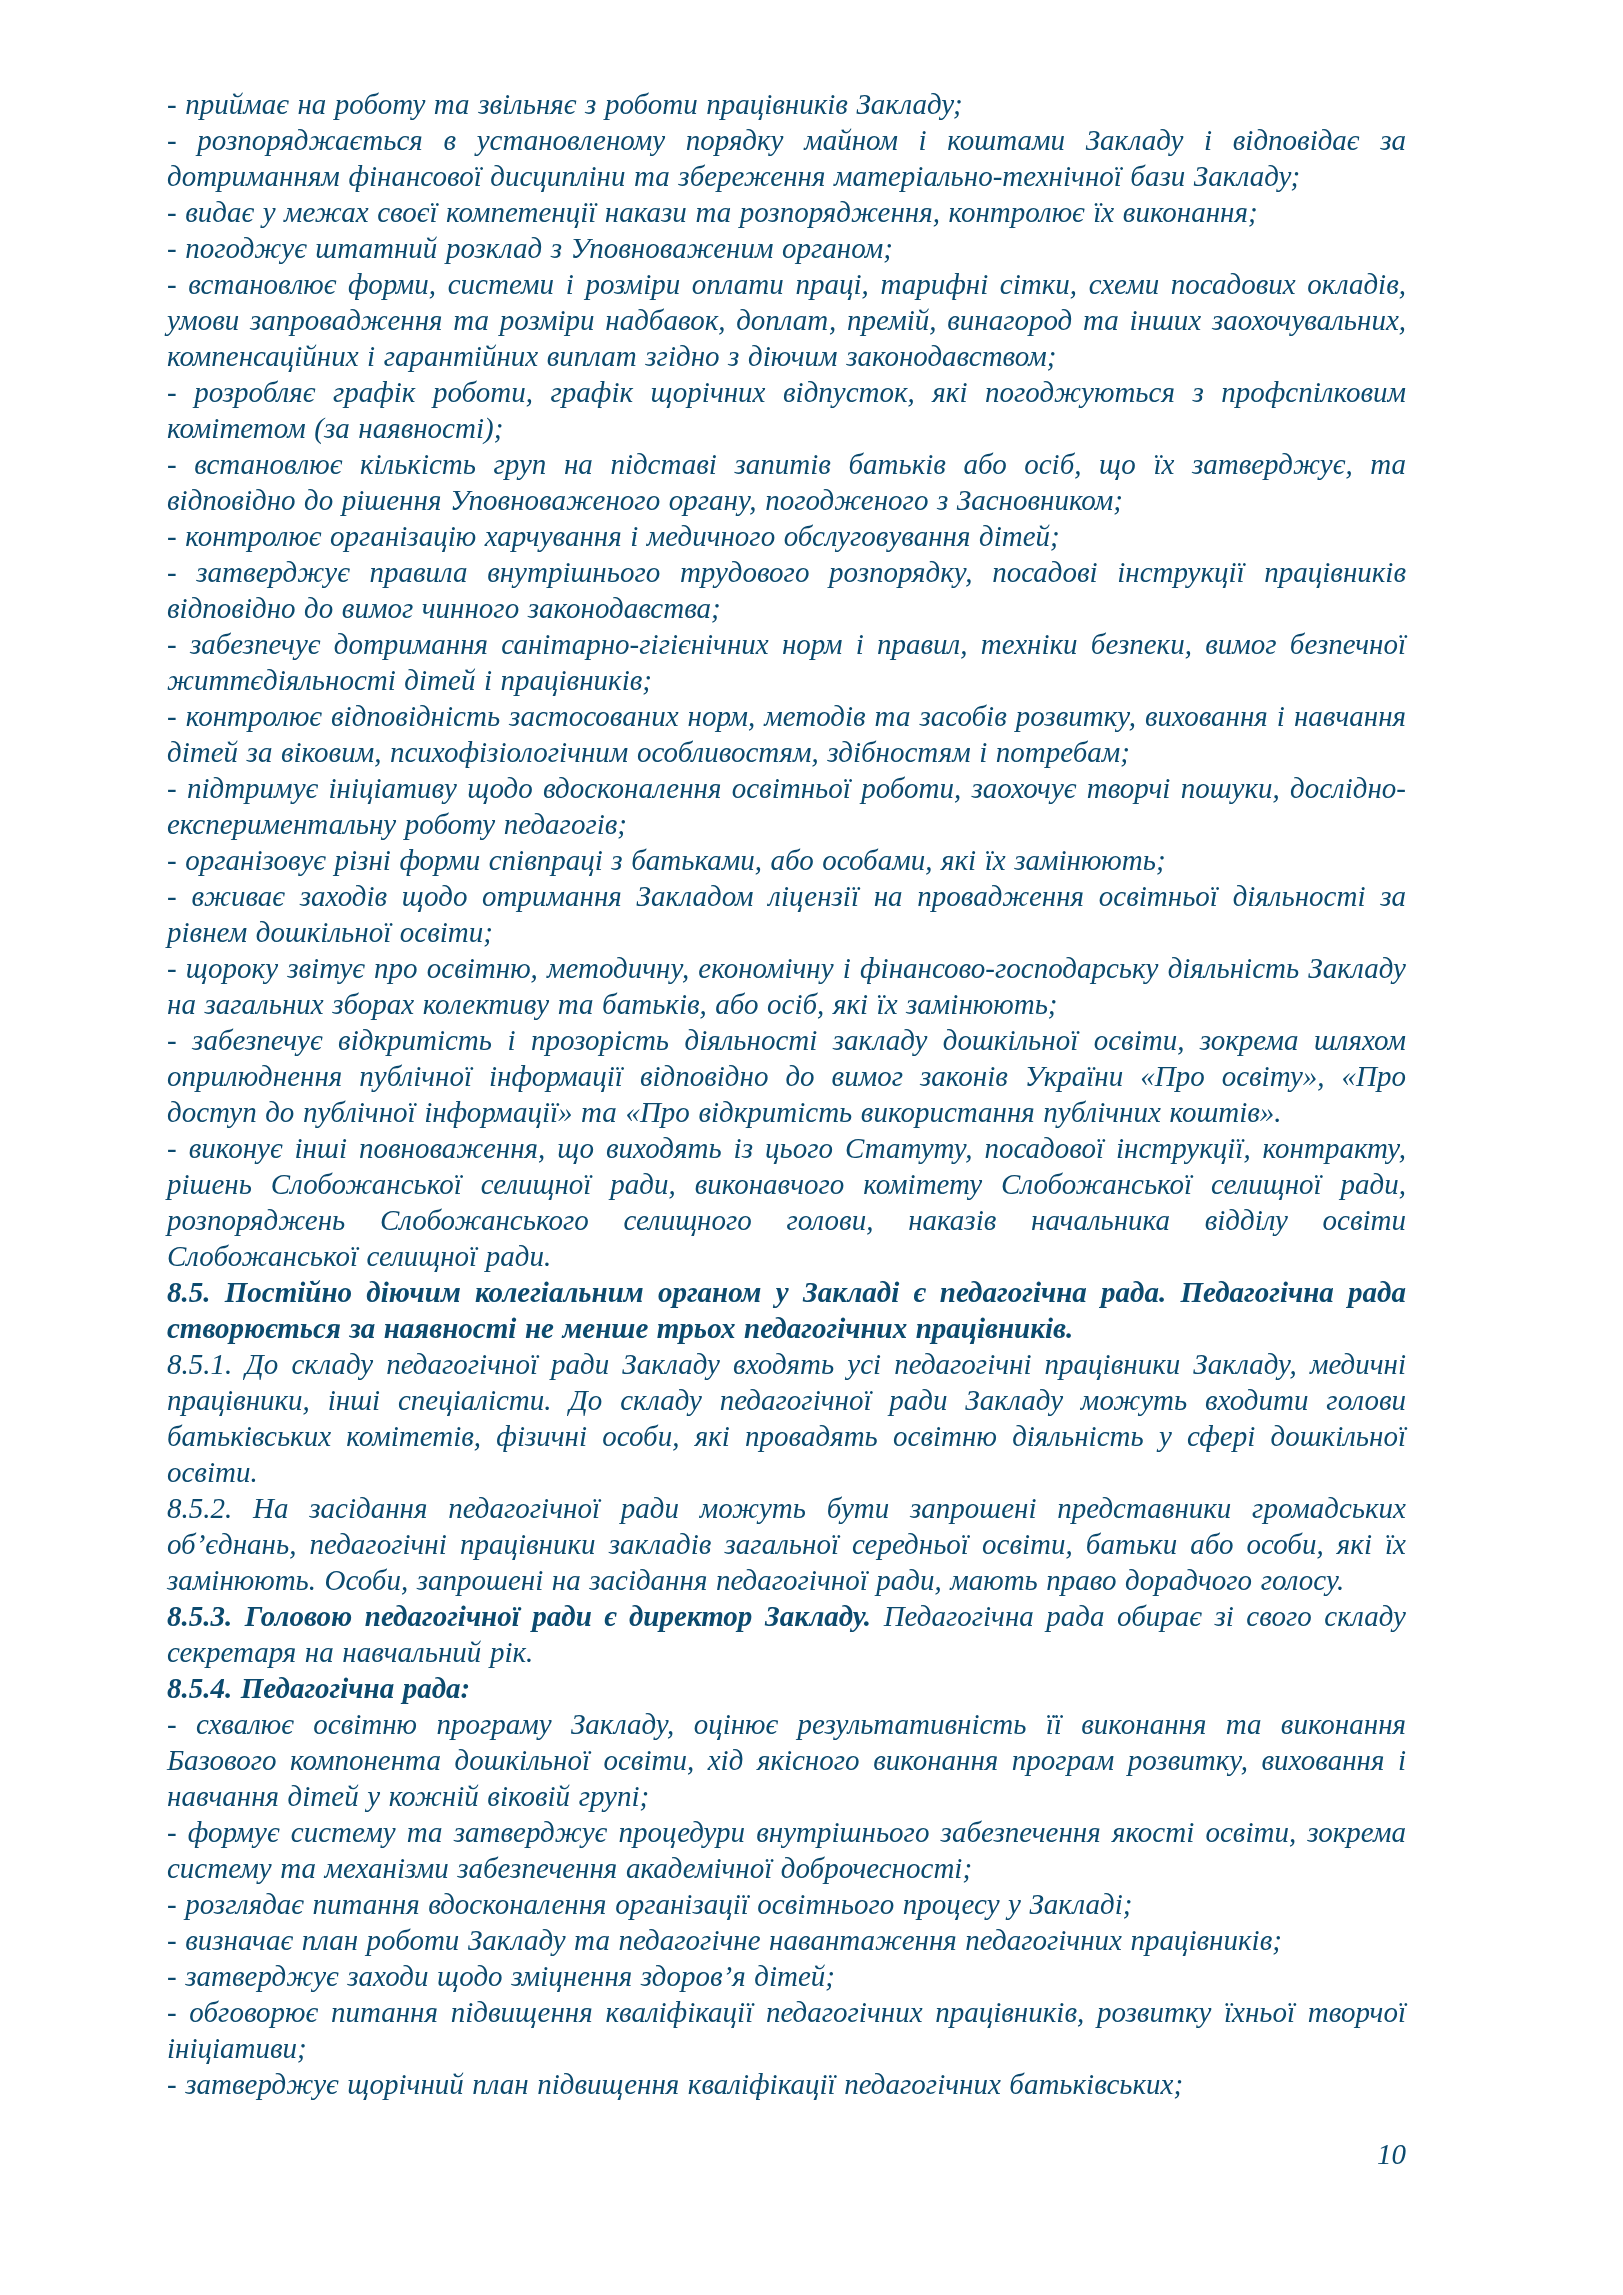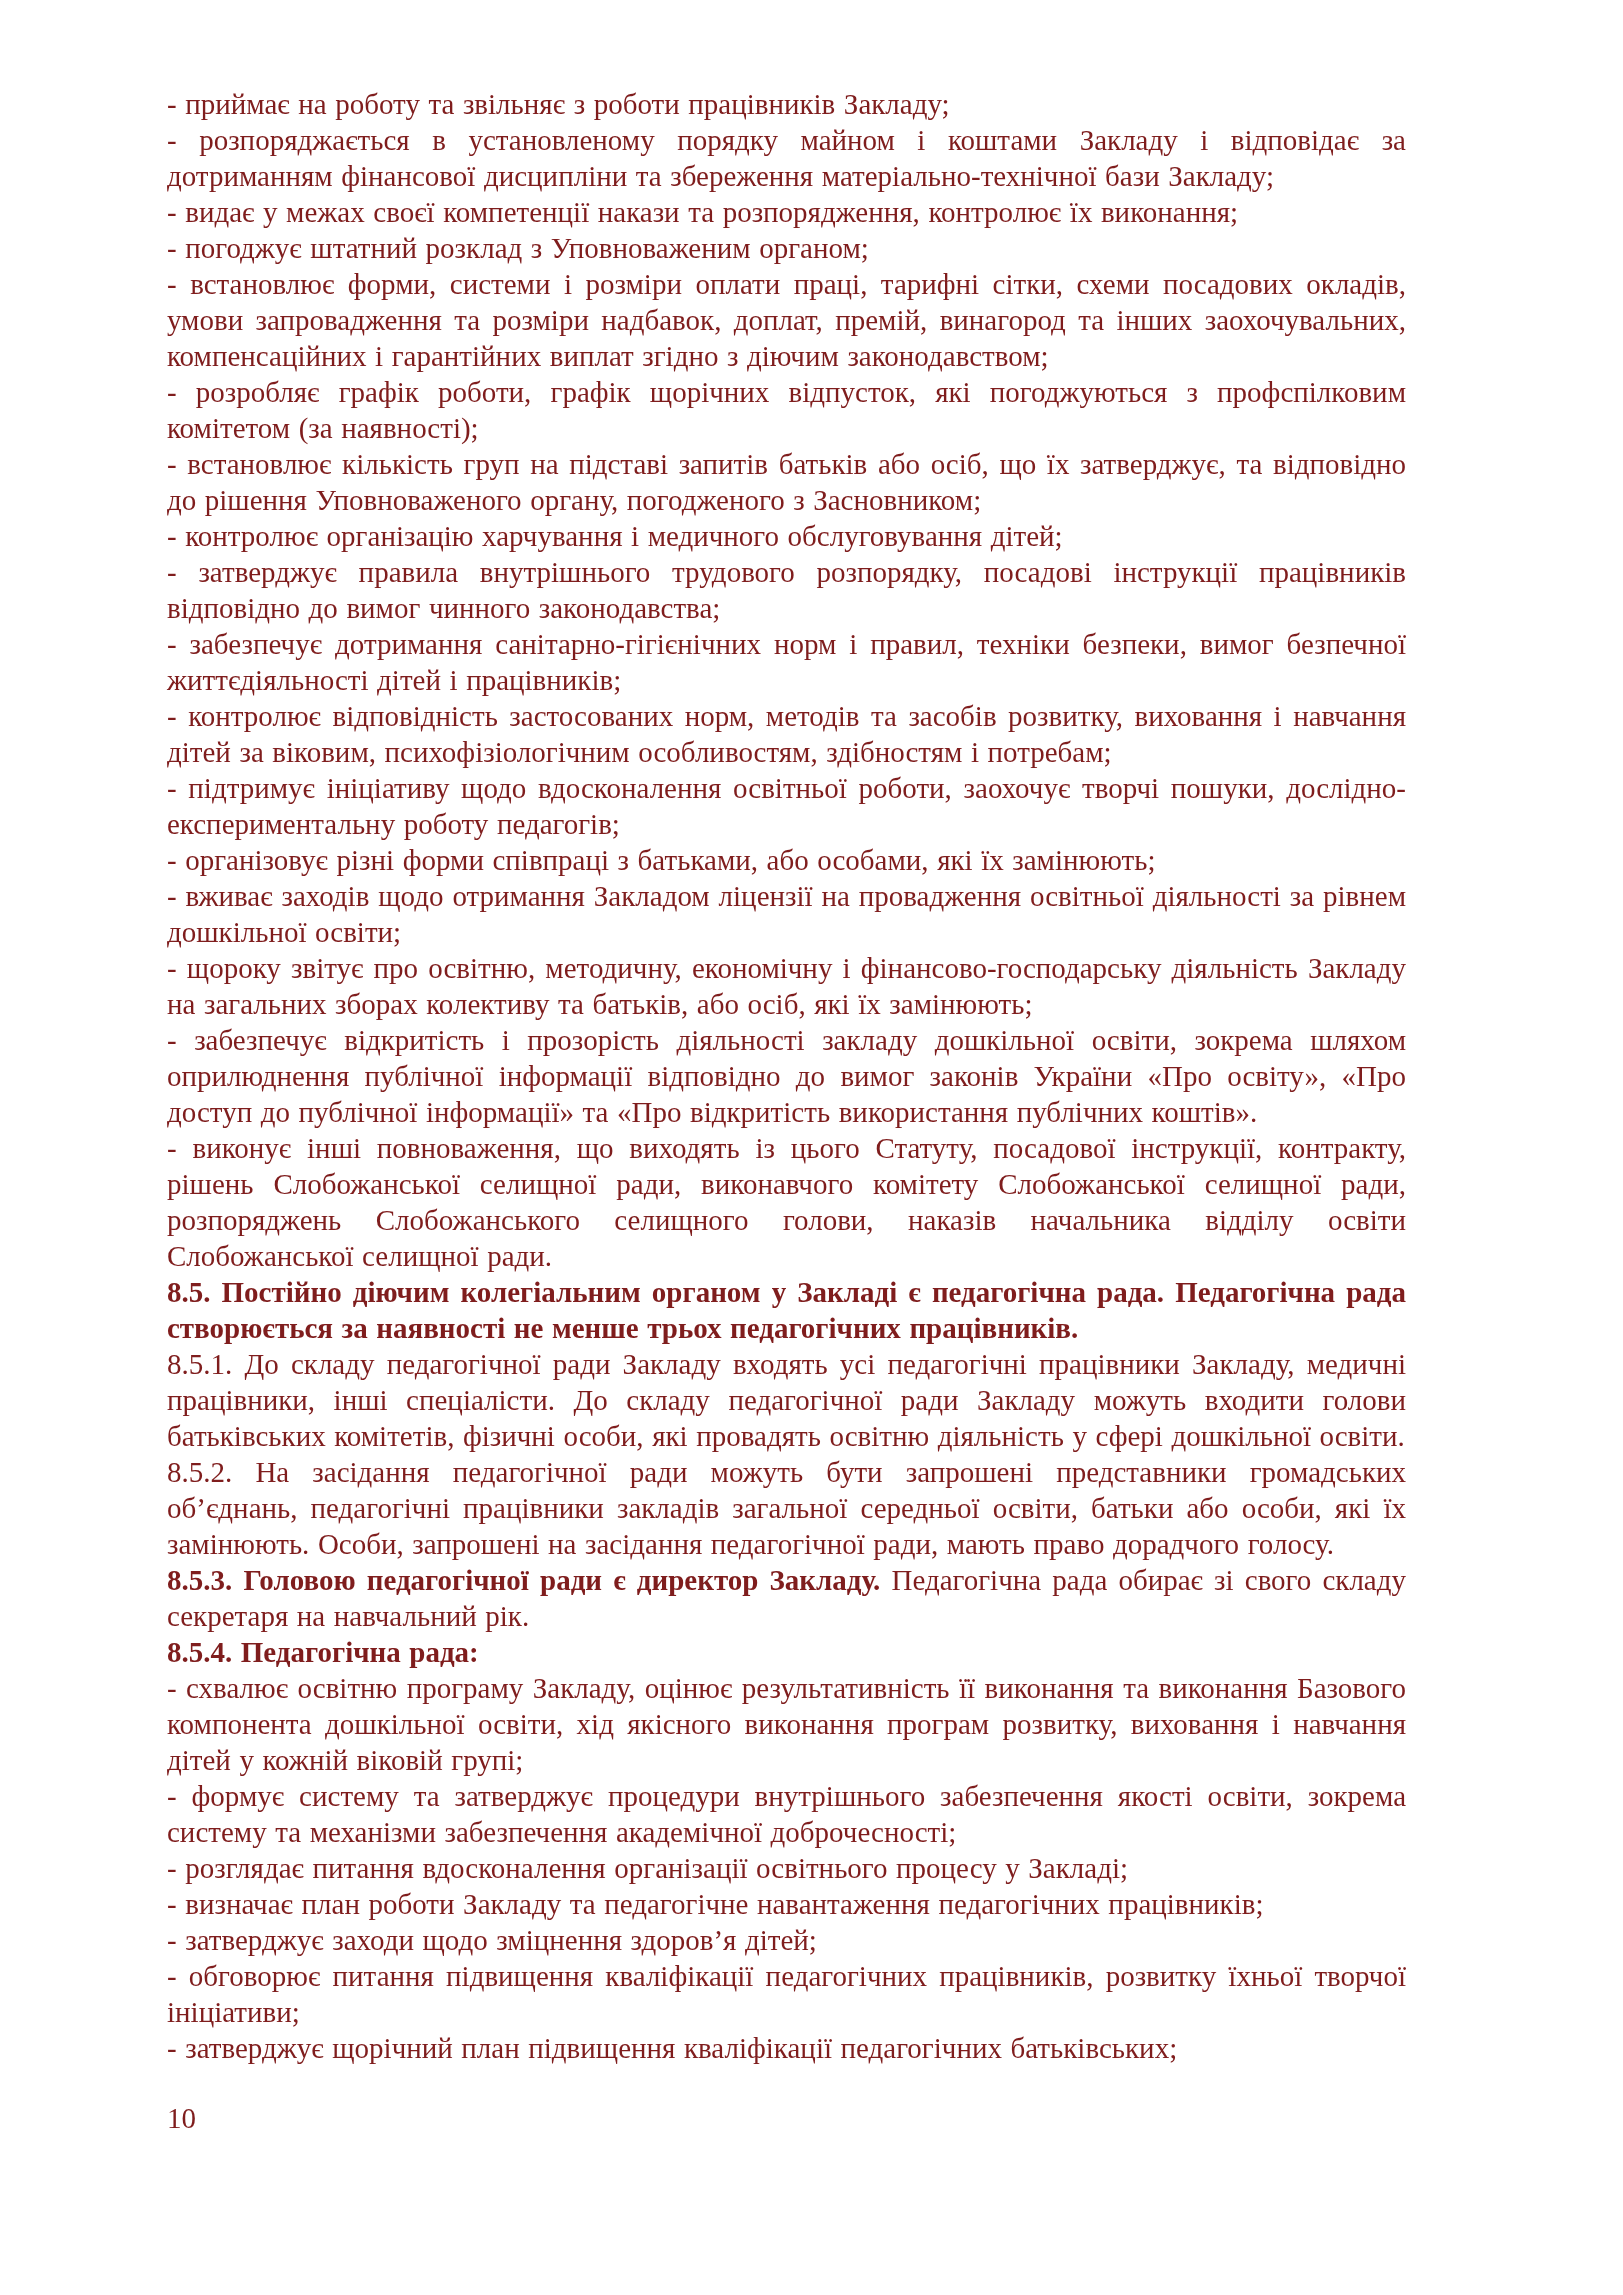"- приймає на роботу та" .page { color: #7f1d1d -> #0c4a6e; font-style: none -> italic }
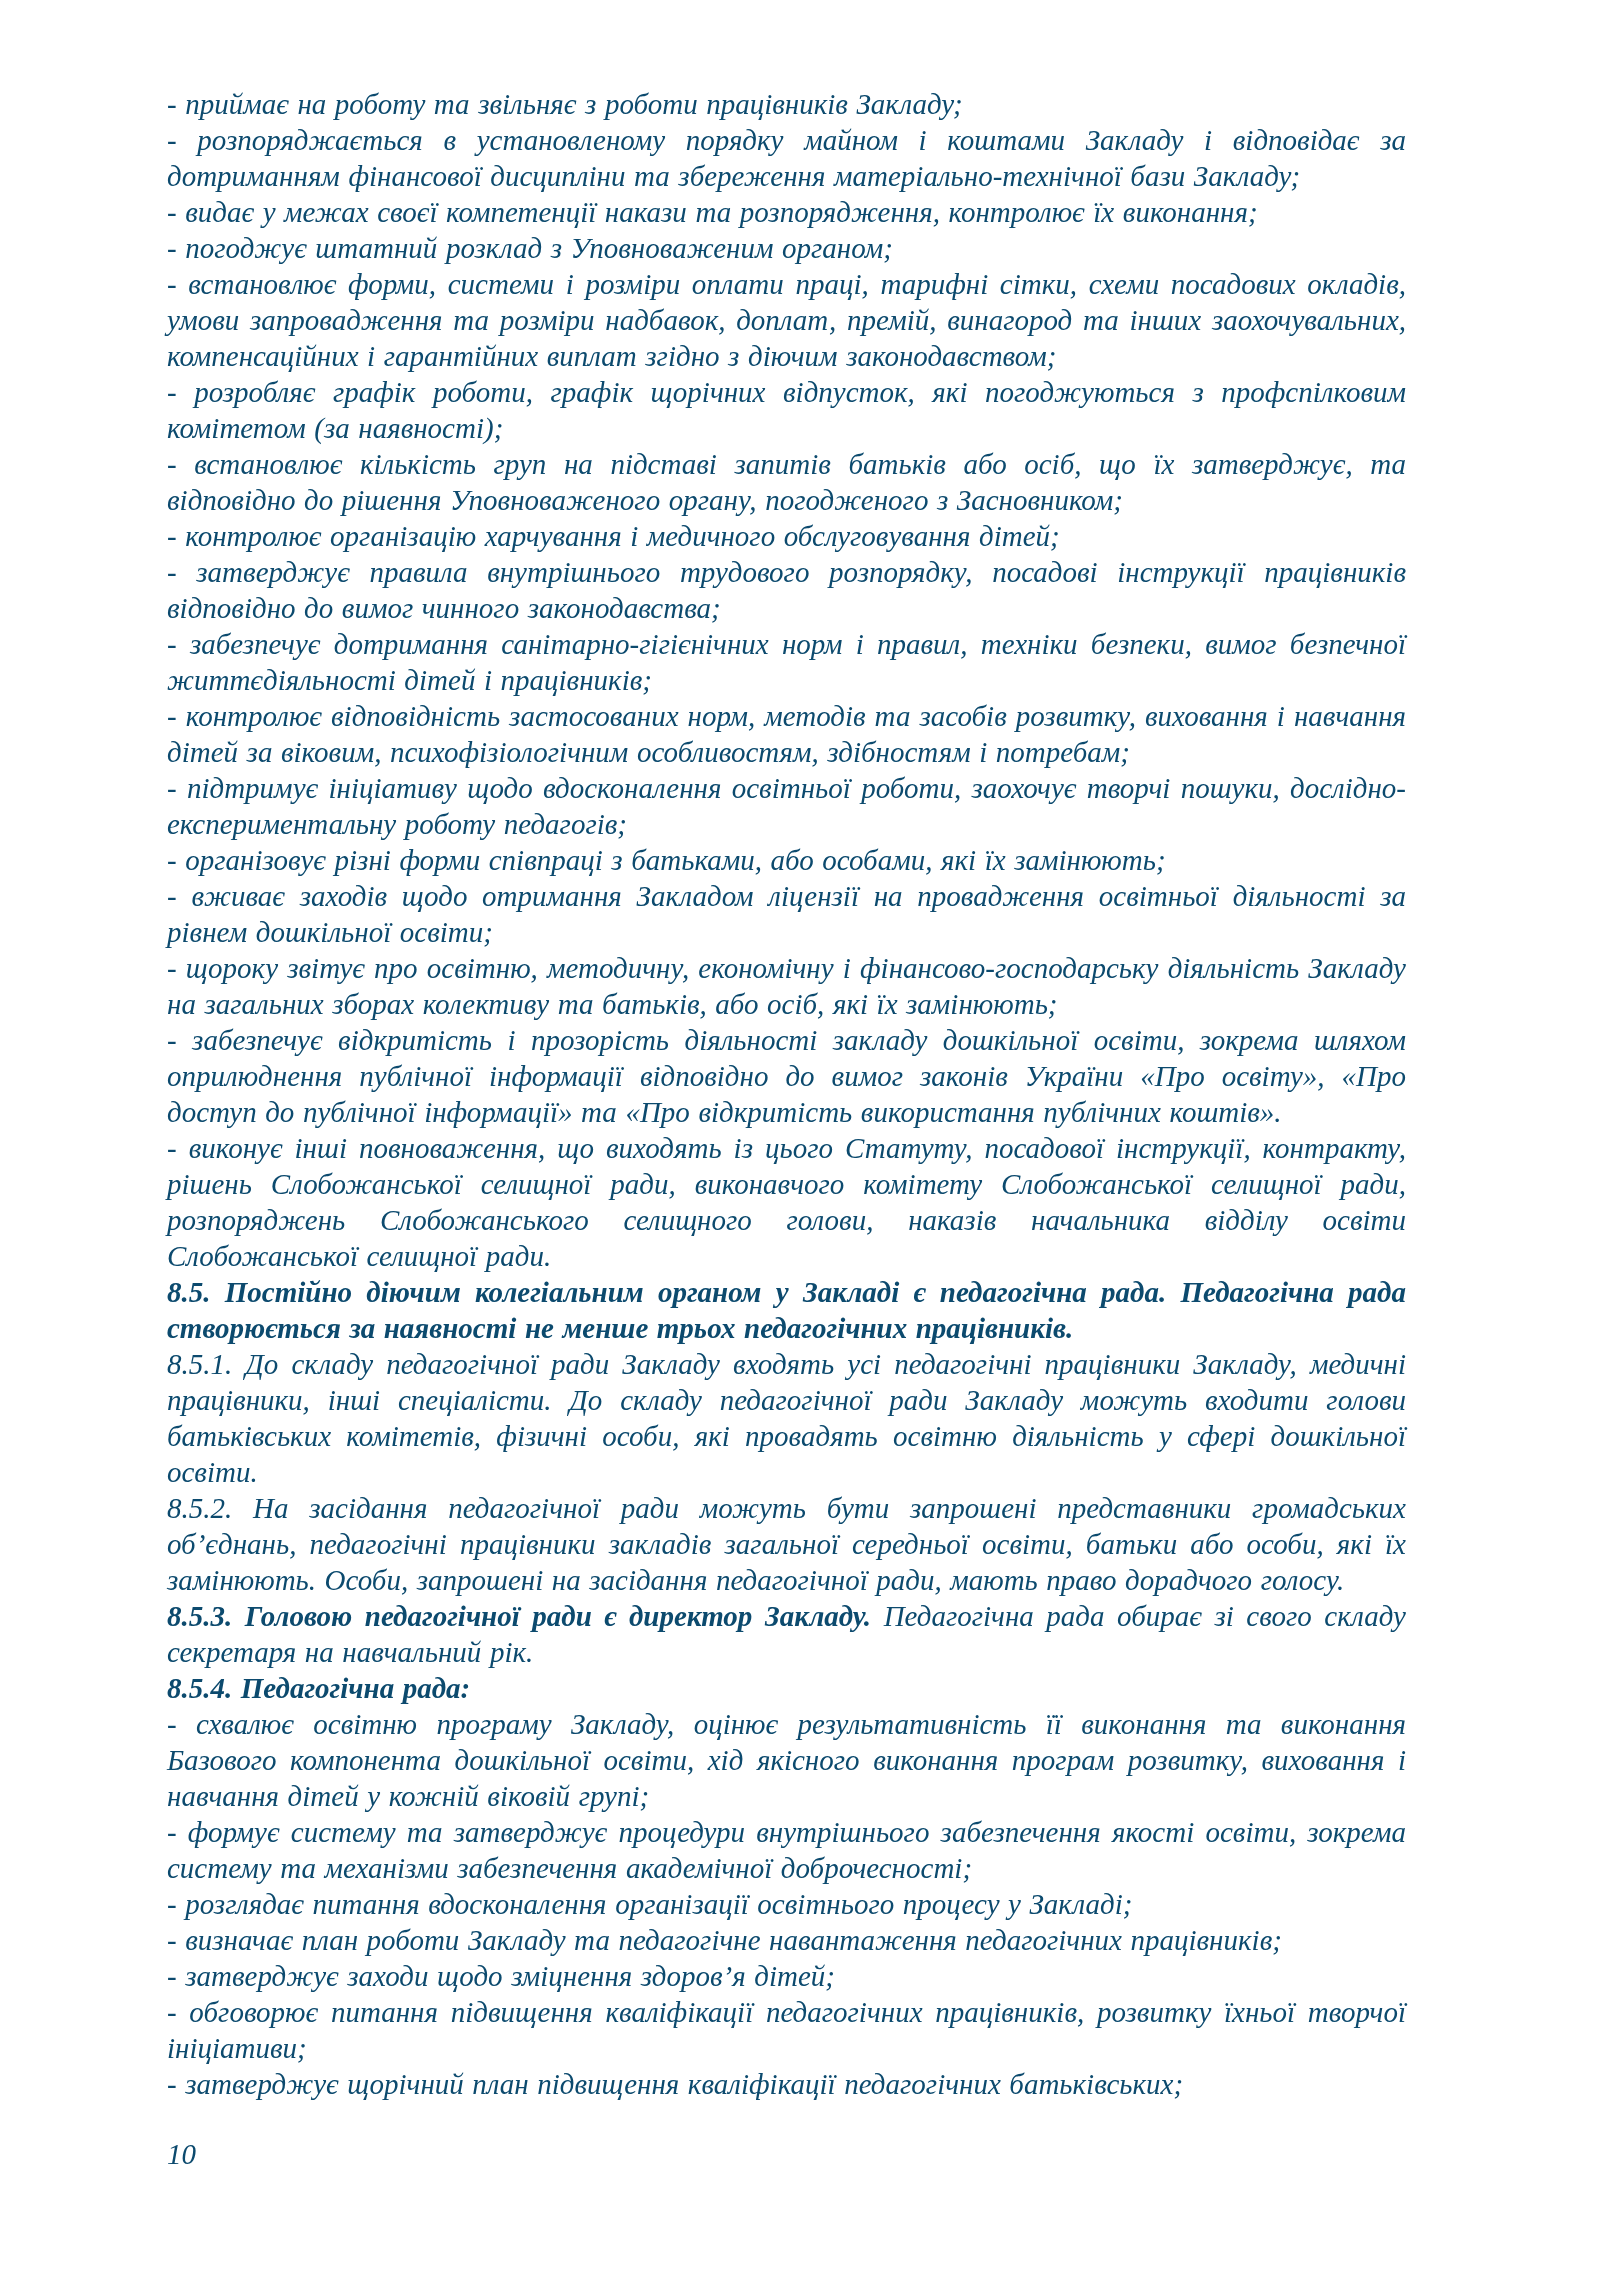"10" .page-number { text-align: left -> right }
